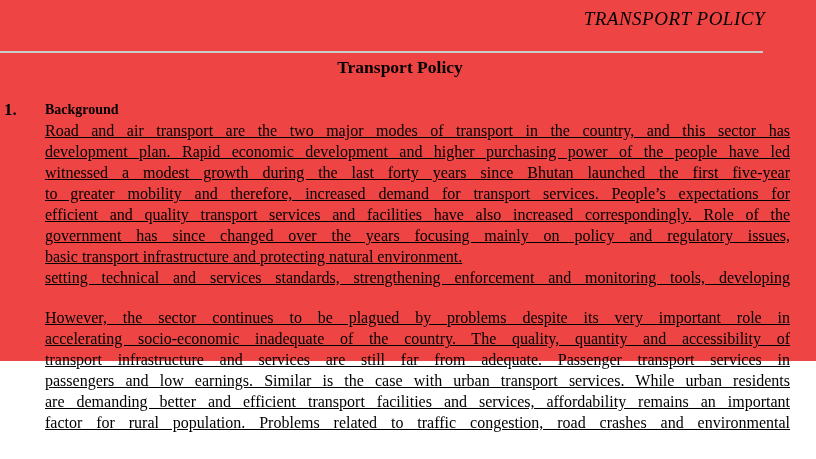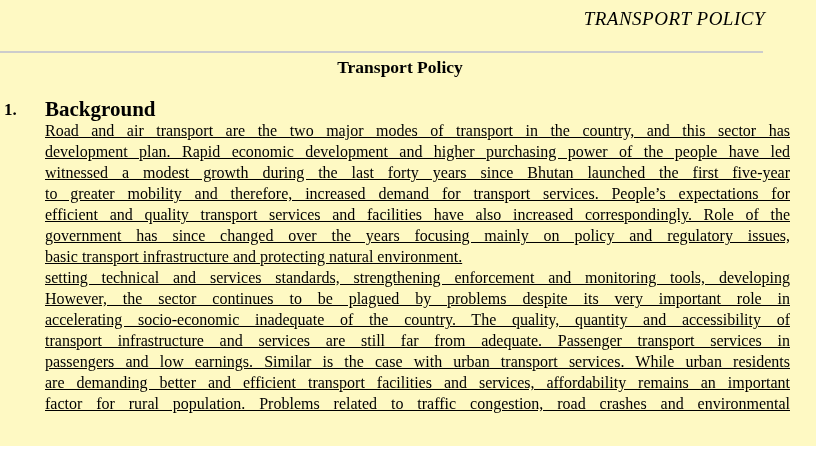"TRANSPORT POLICY" .page { background: #fef9c3 -> #ef4444; height: 446px -> 361px }
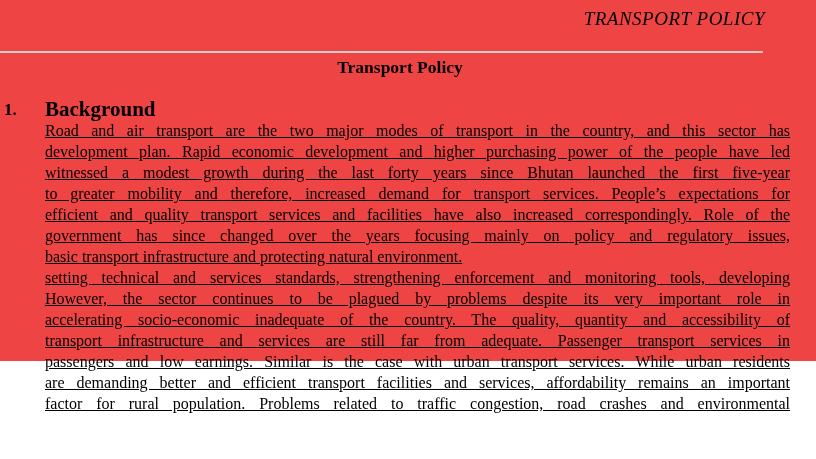"Background" .section-heading { font-size: 21px -> 14px }
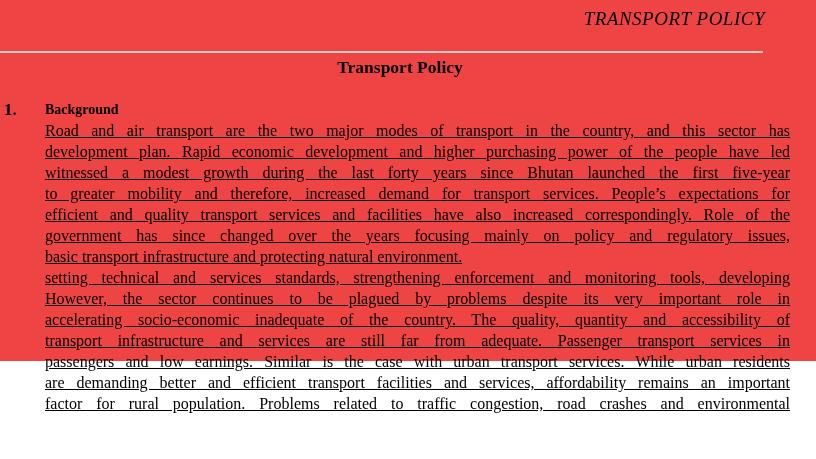"However, the sector continues to" .paragraph + .paragraph { margin-top: none -> 19px }
